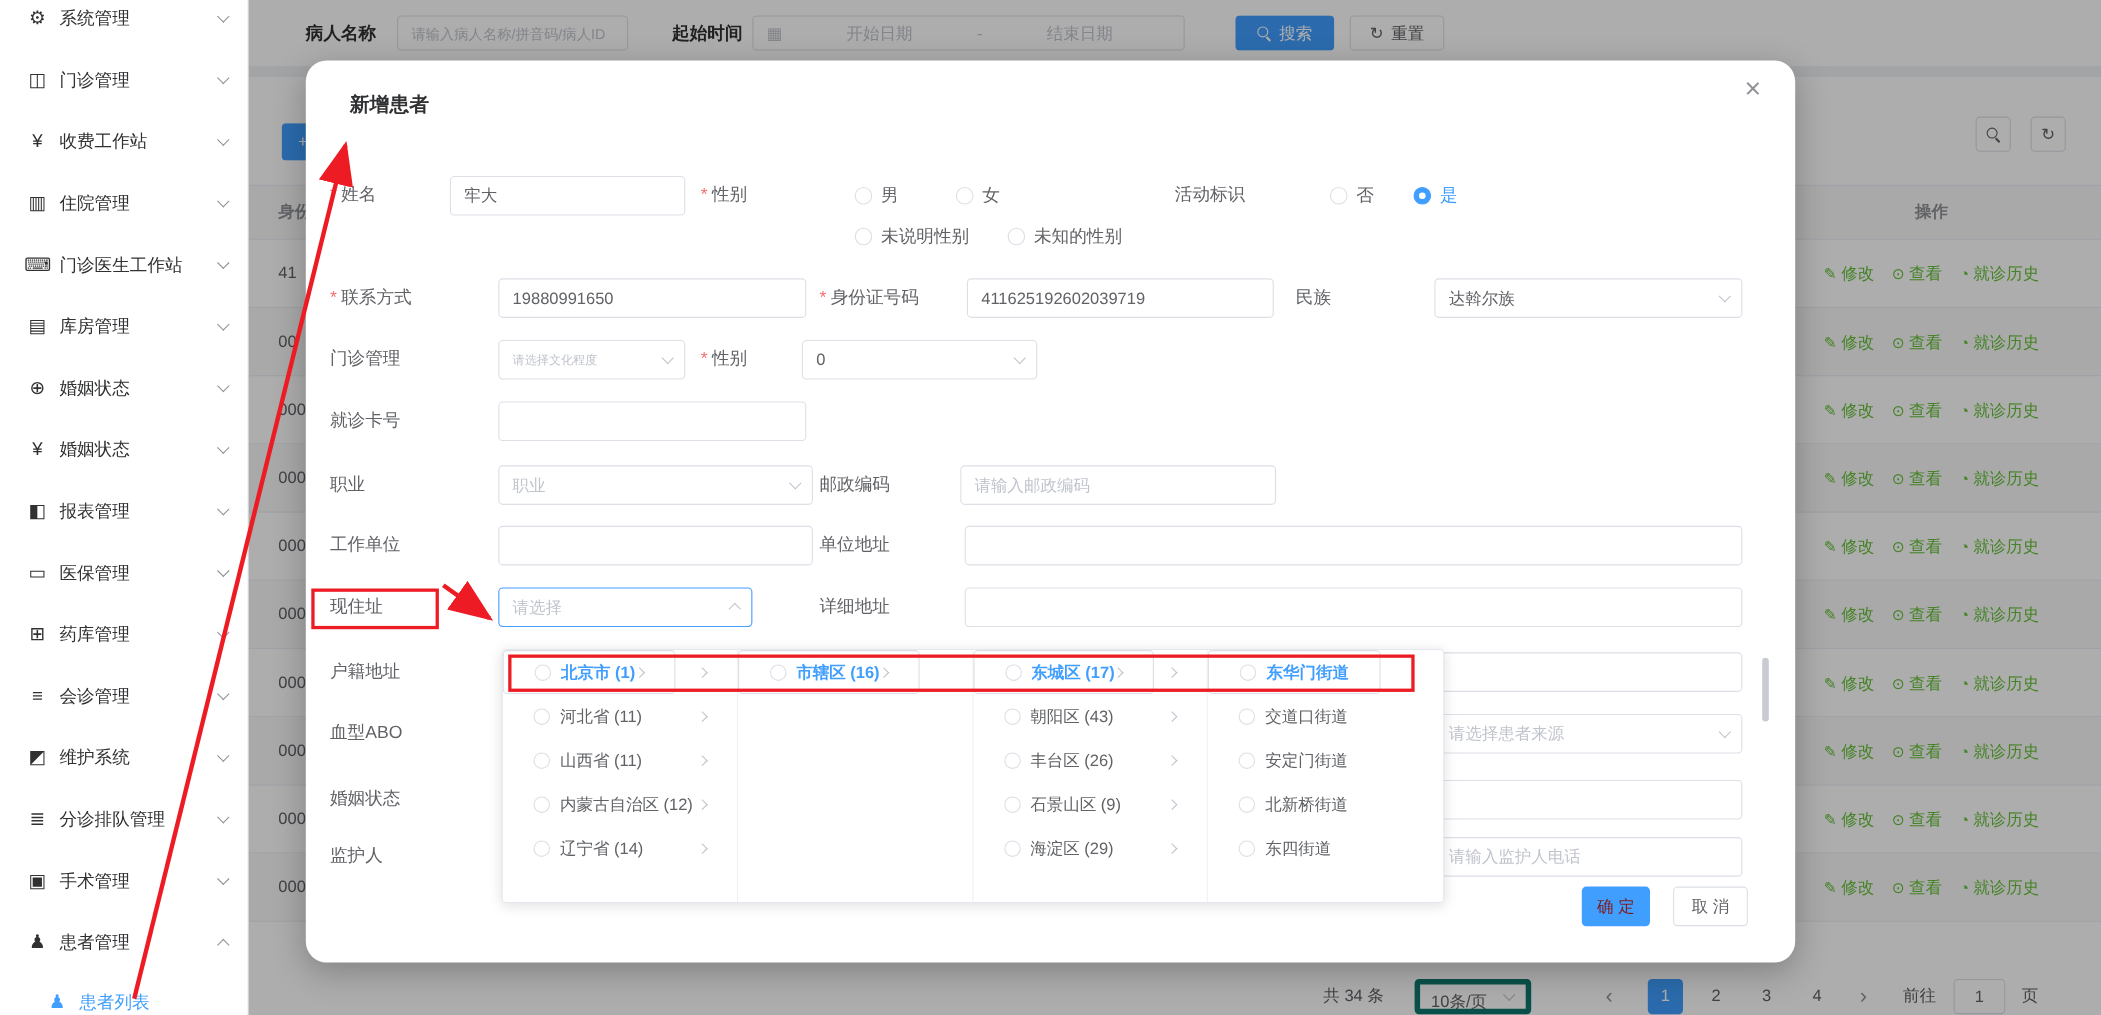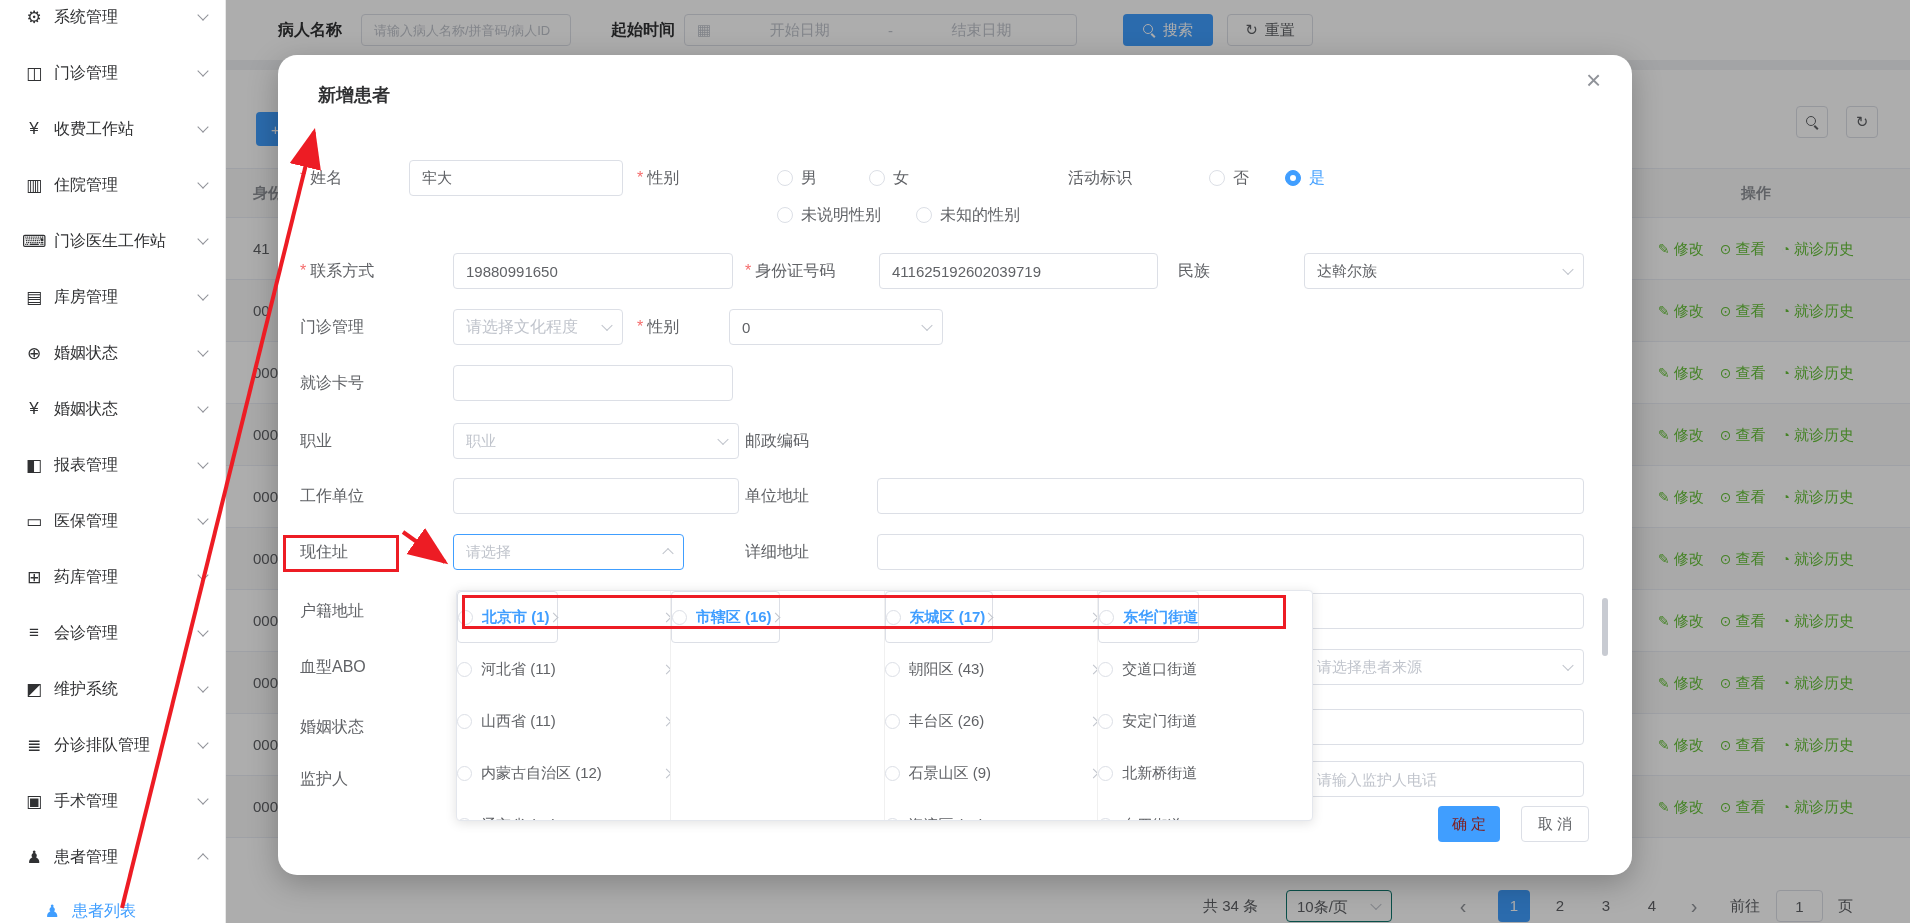"请选择文化程度" div.sel { font-size: 16px -> 11px }
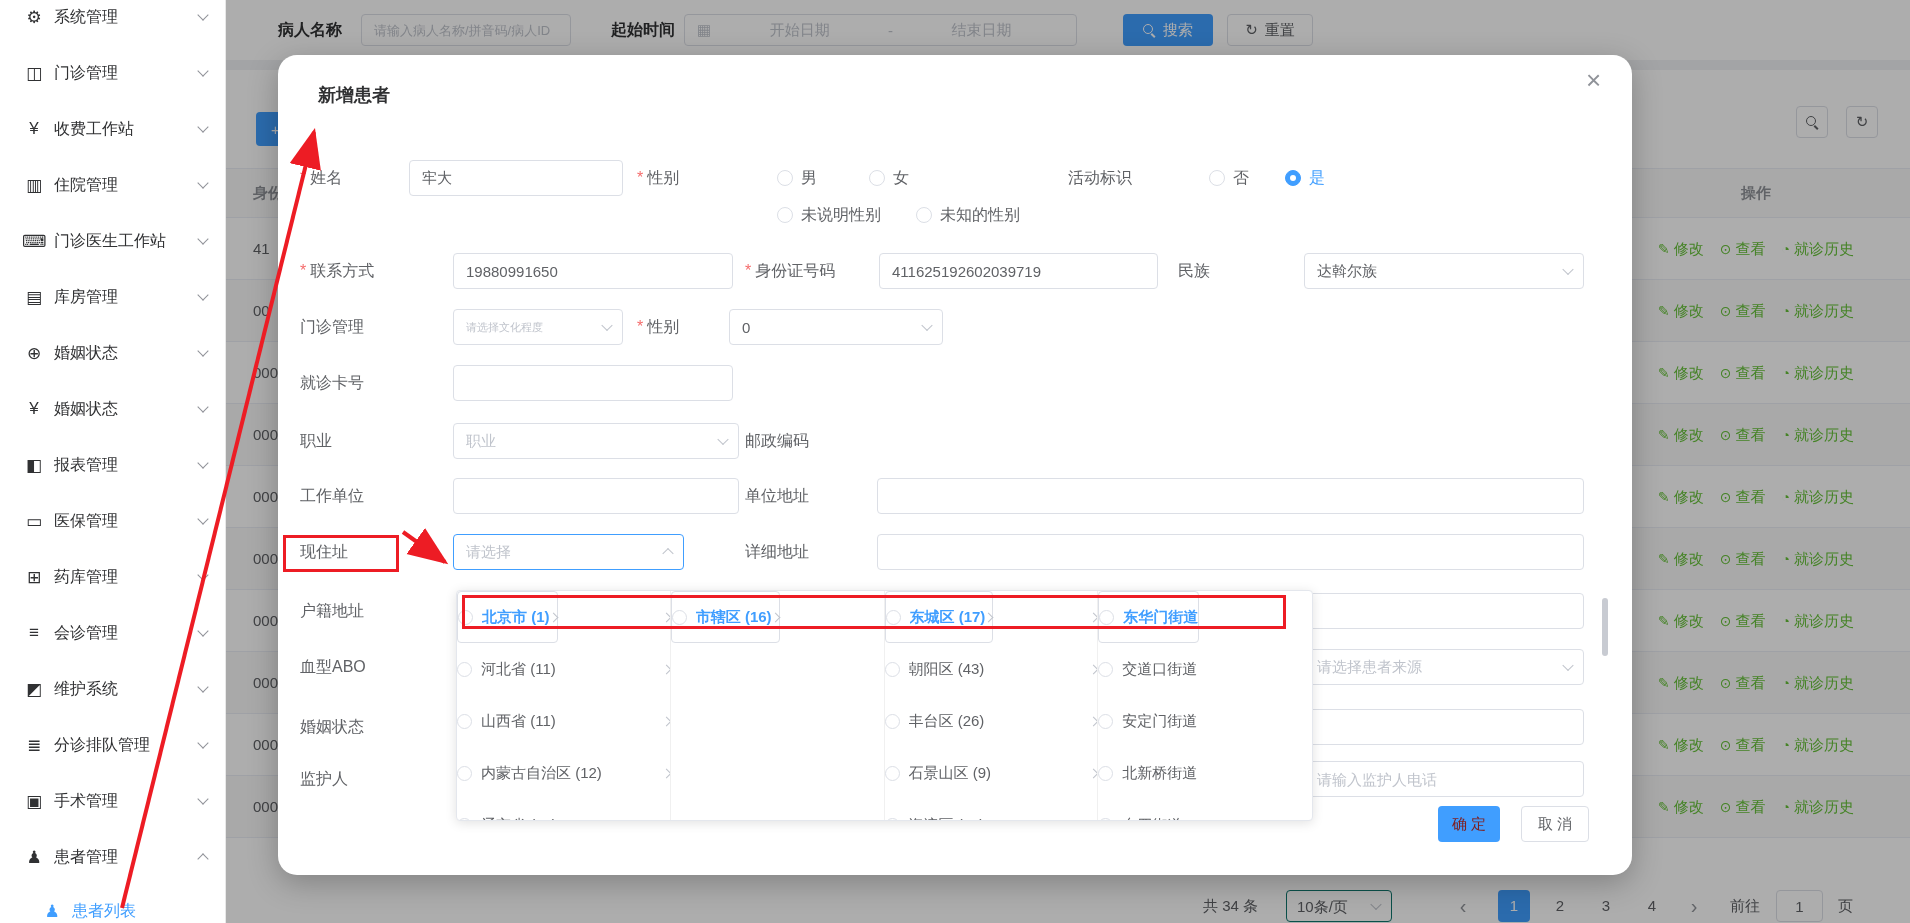"请输入邮政编码" input.txt { html: none -> <input> }
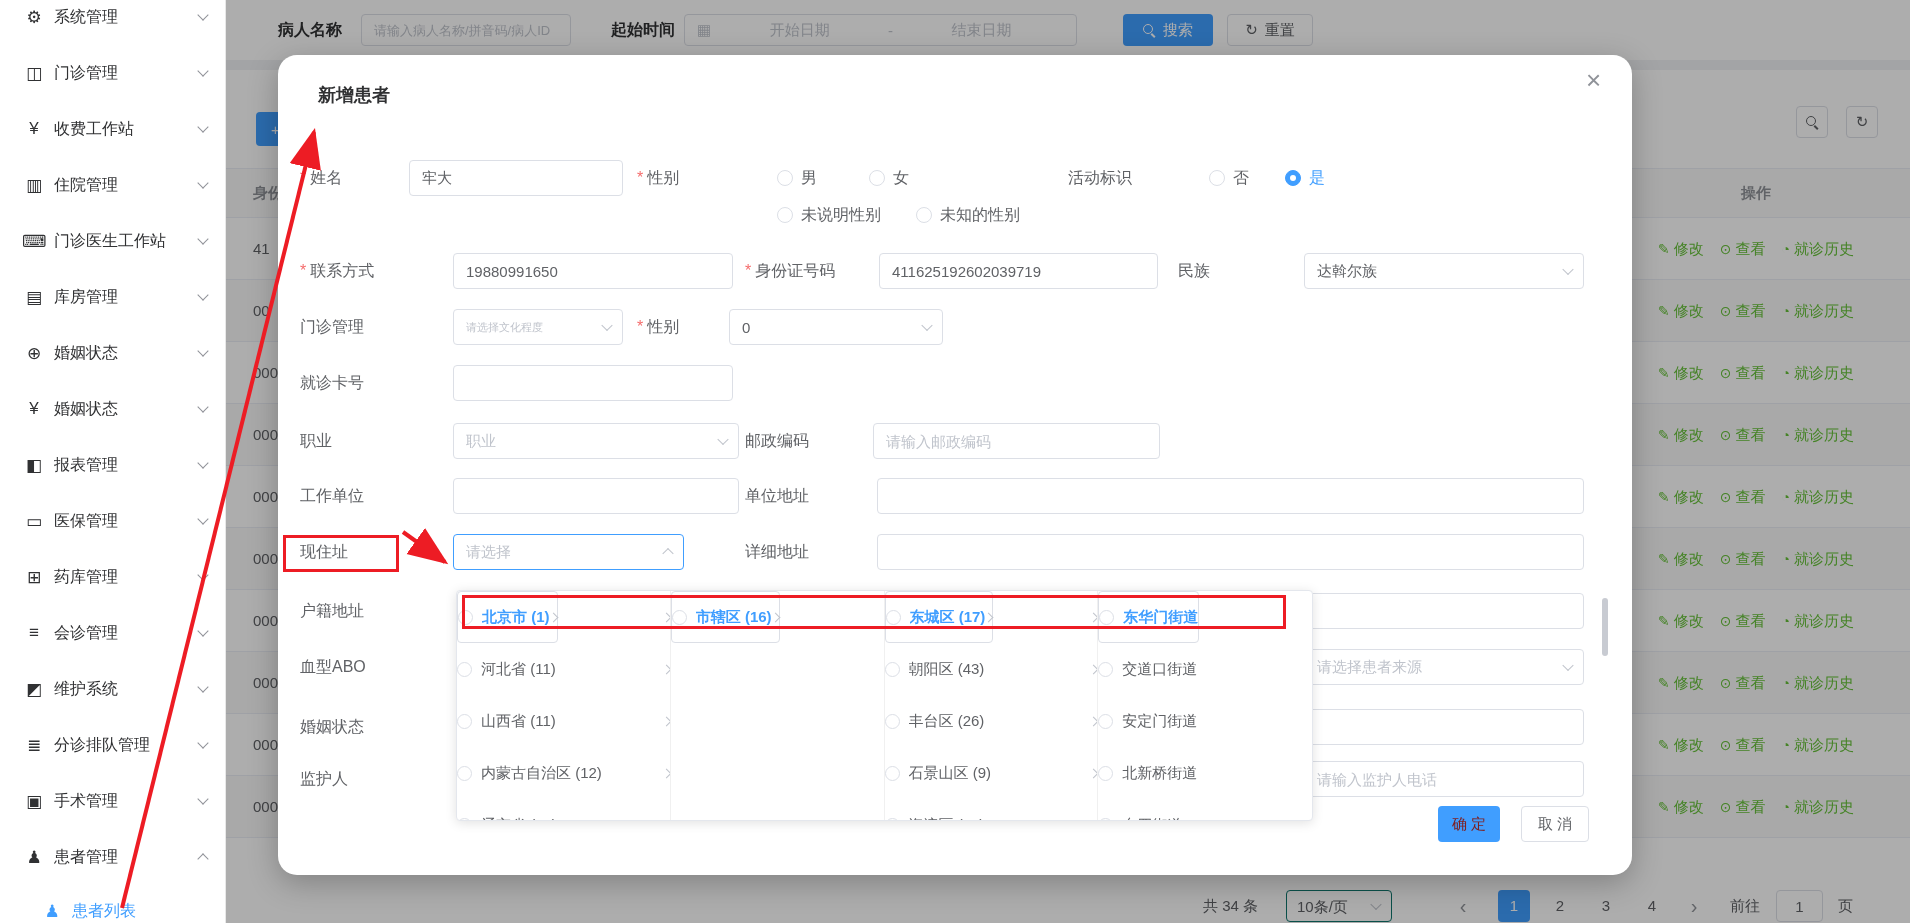"北京市 (1)" .cas-item { height: 52px -> 40px; padding: 0 0 -> 0 28px }
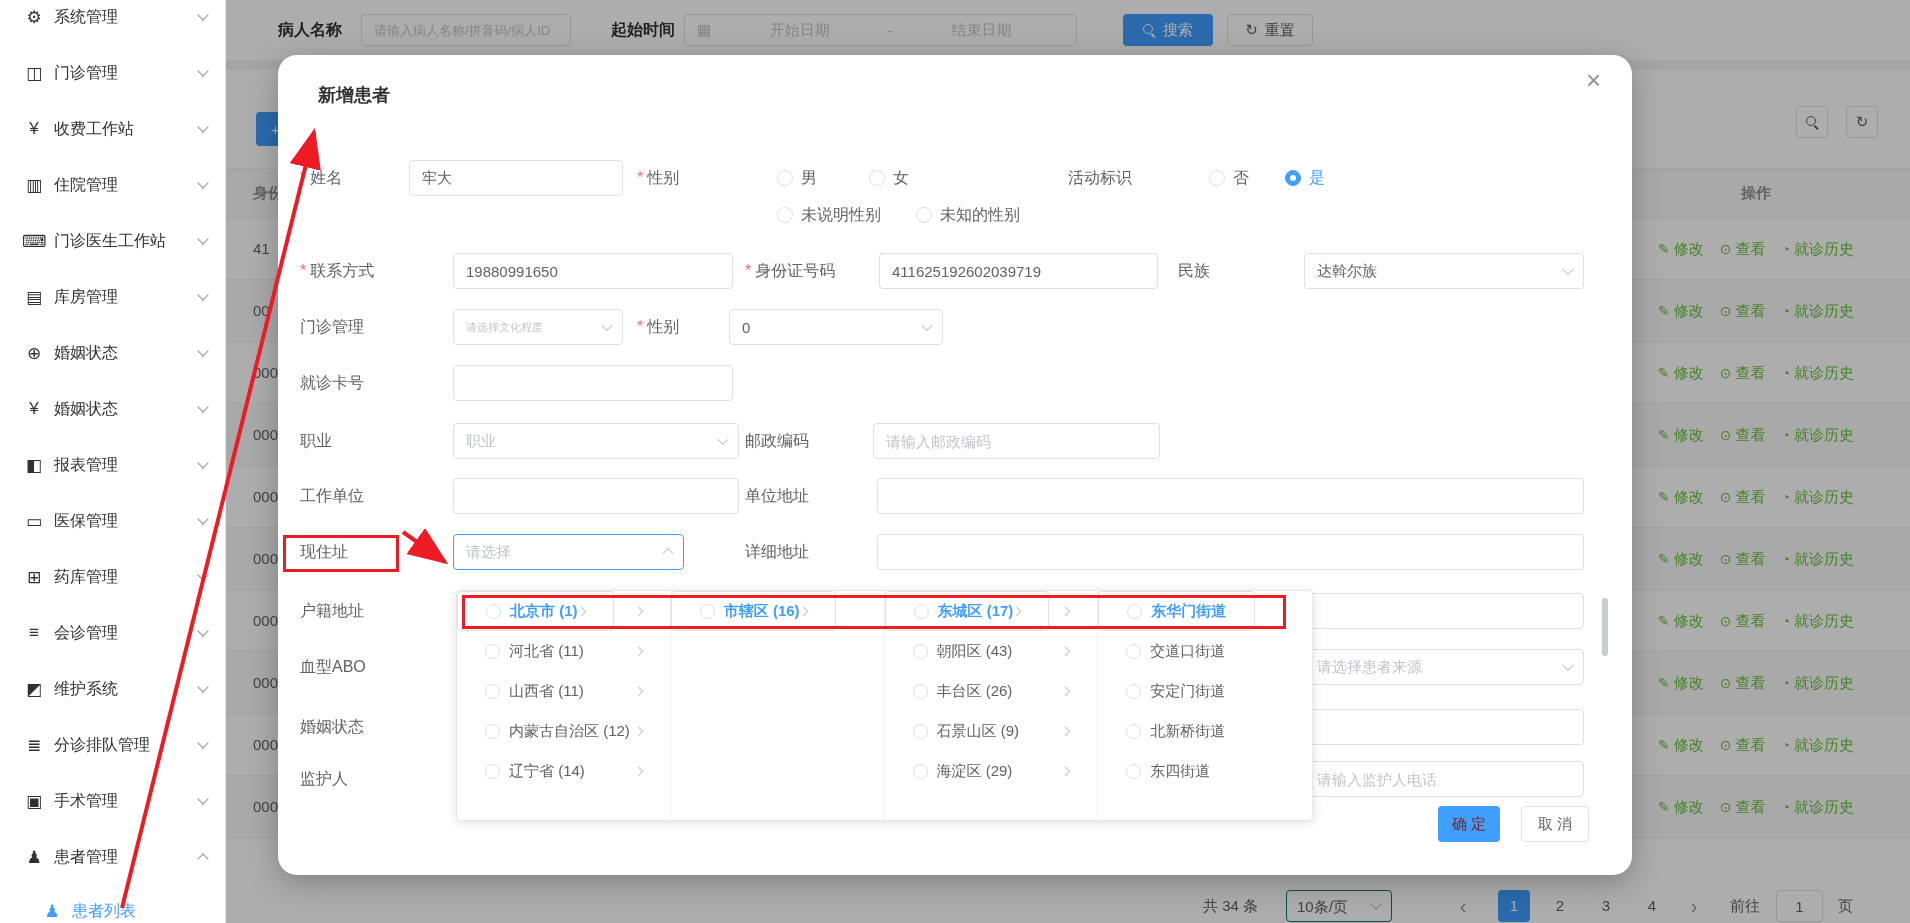"10条/页" .pg-sel { border: 1px solid #0f766e -> 5px solid #0f766e }
